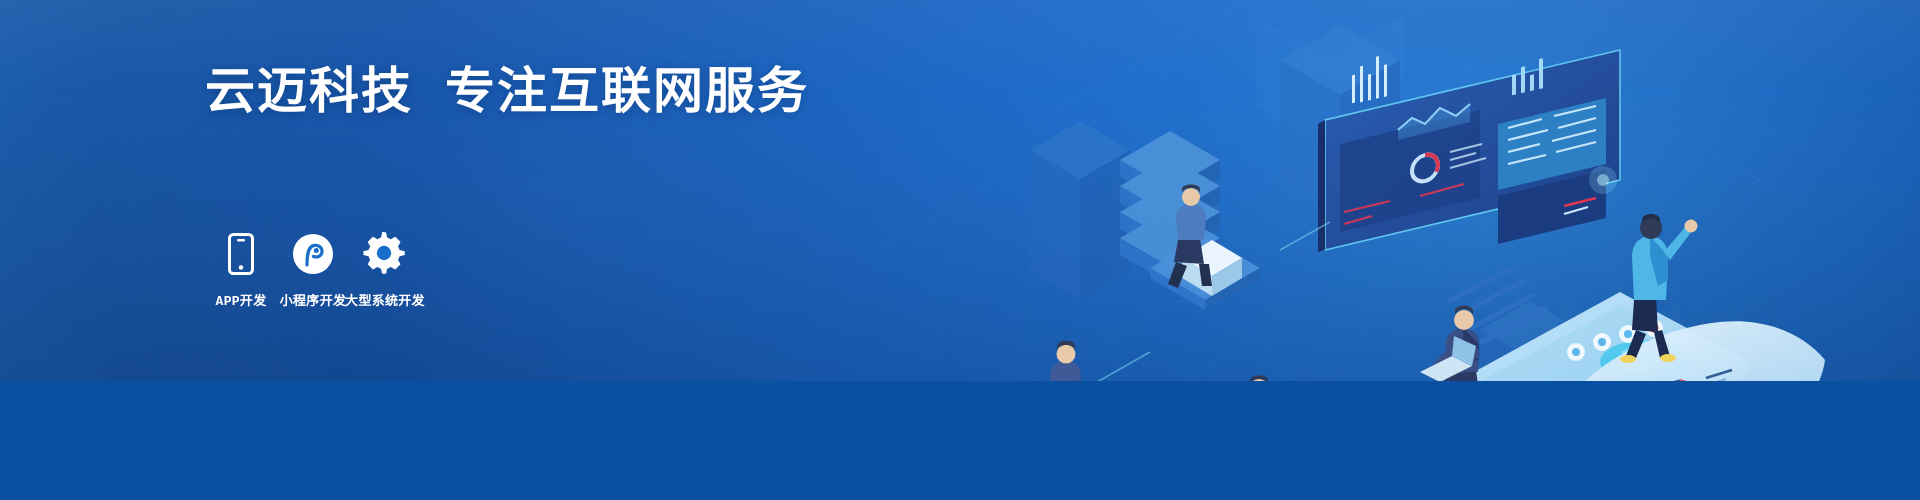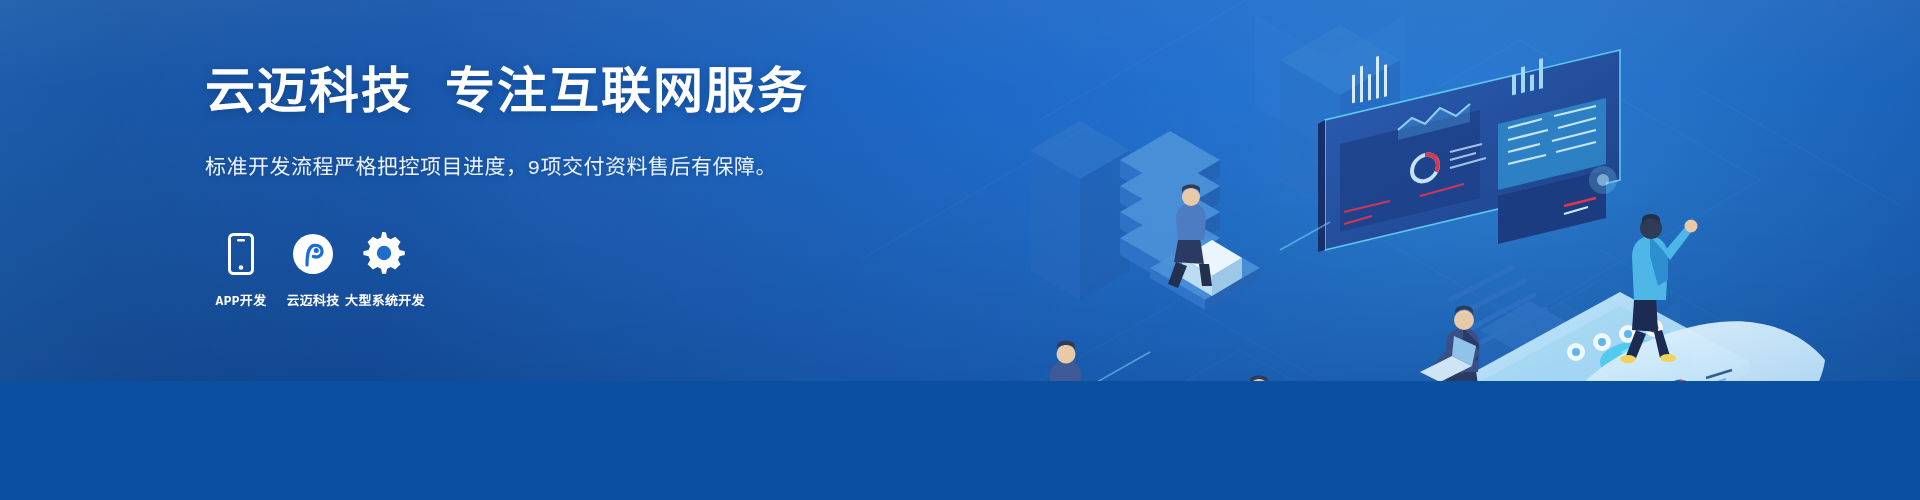"标准开发流程严格把控项目进度，9项交付资料售后有保障。" div.sub { html: <div>标准开发流程严格把控项目进度，9项交付资料售后有保障。</div> -> none }
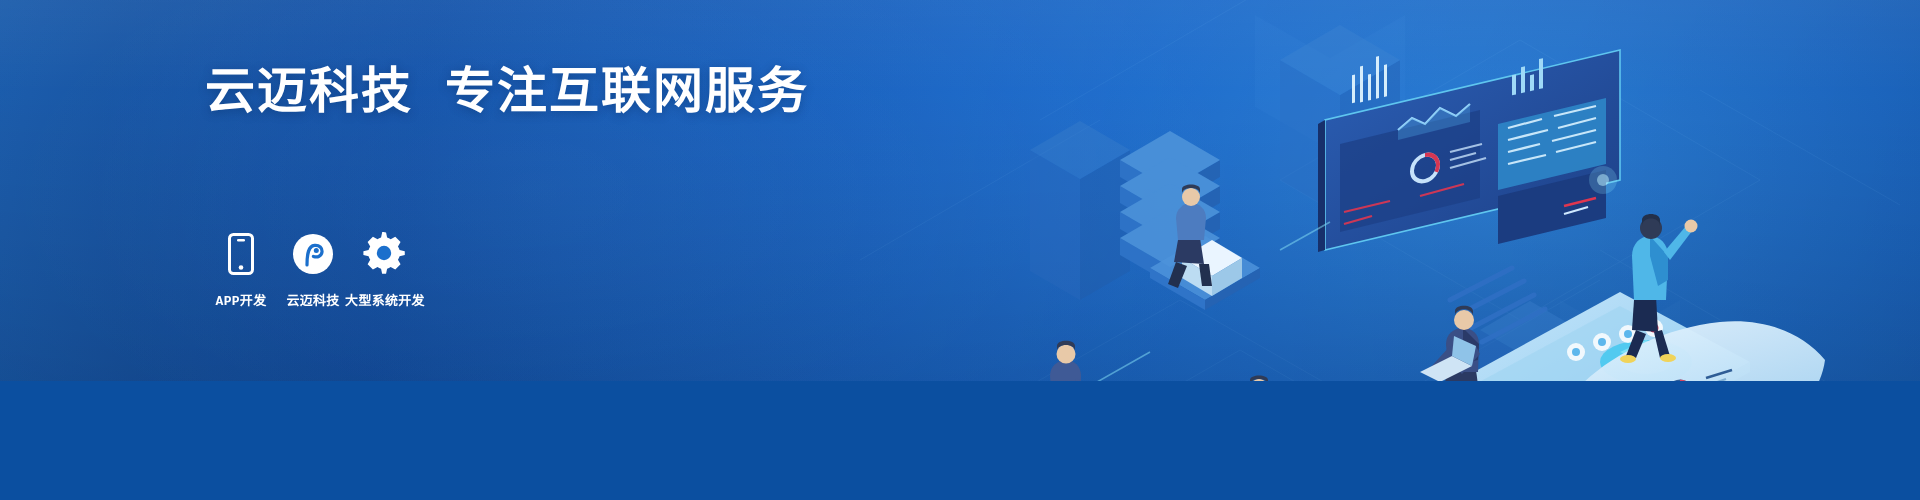"云迈科技" span.caption { text: 云迈科技 -> 小程序开发 }
